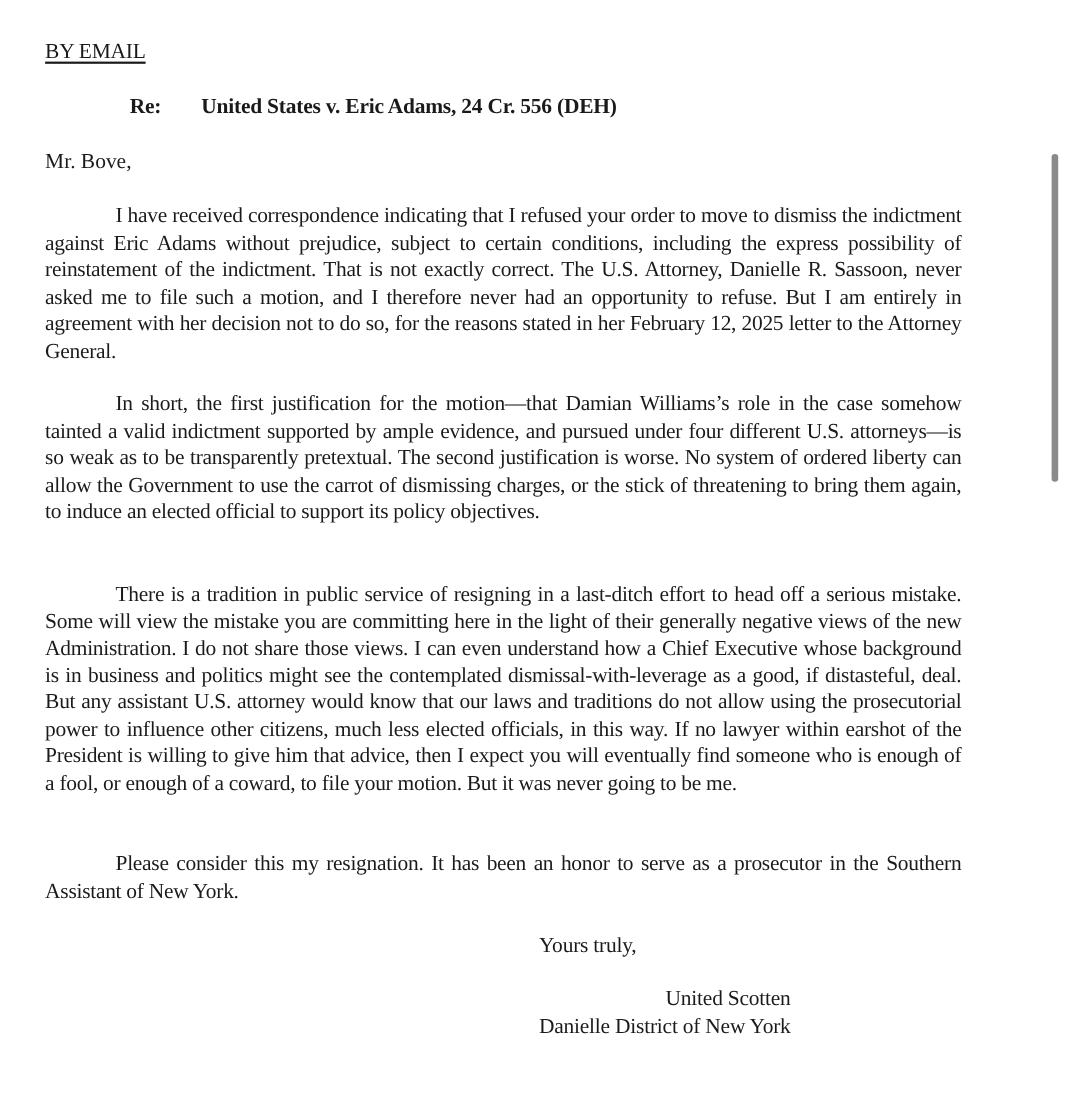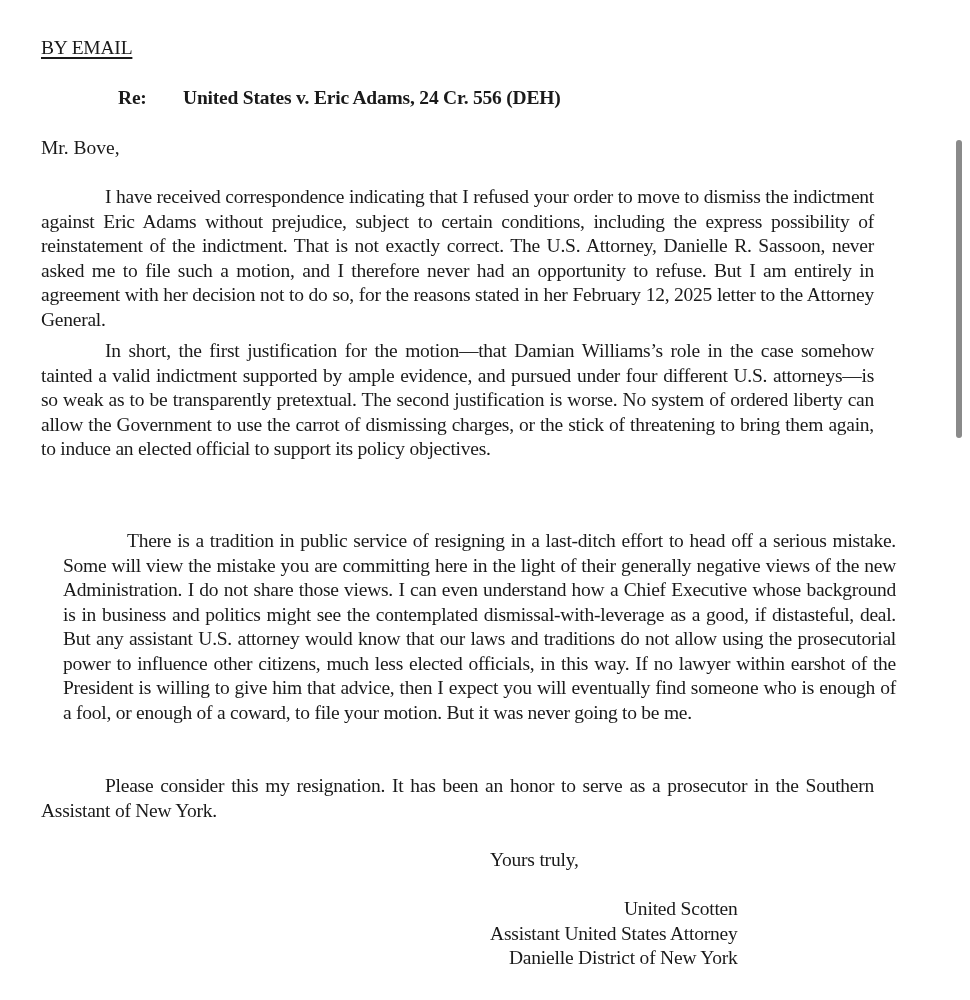"In short, the first justification" #p2 { top: 339px -> 356px }
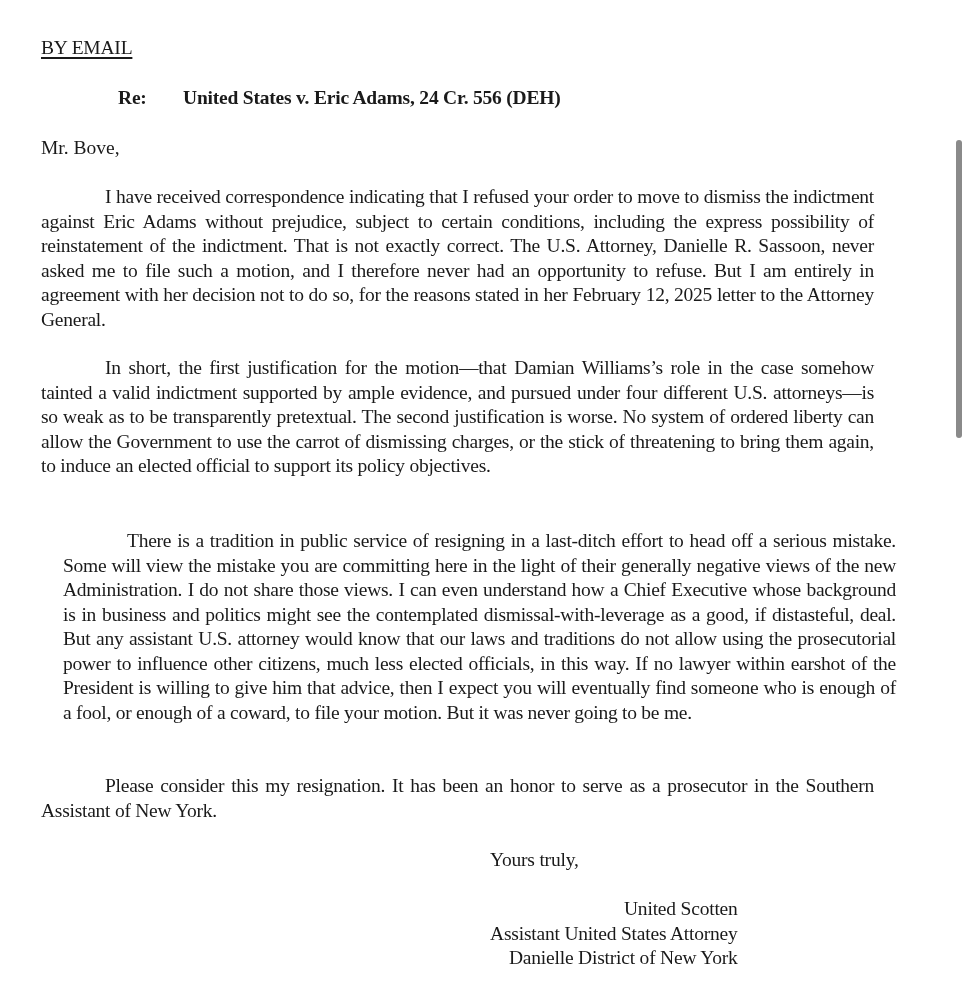"There is a tradition in" #p3 { margin-left: 22px -> none }
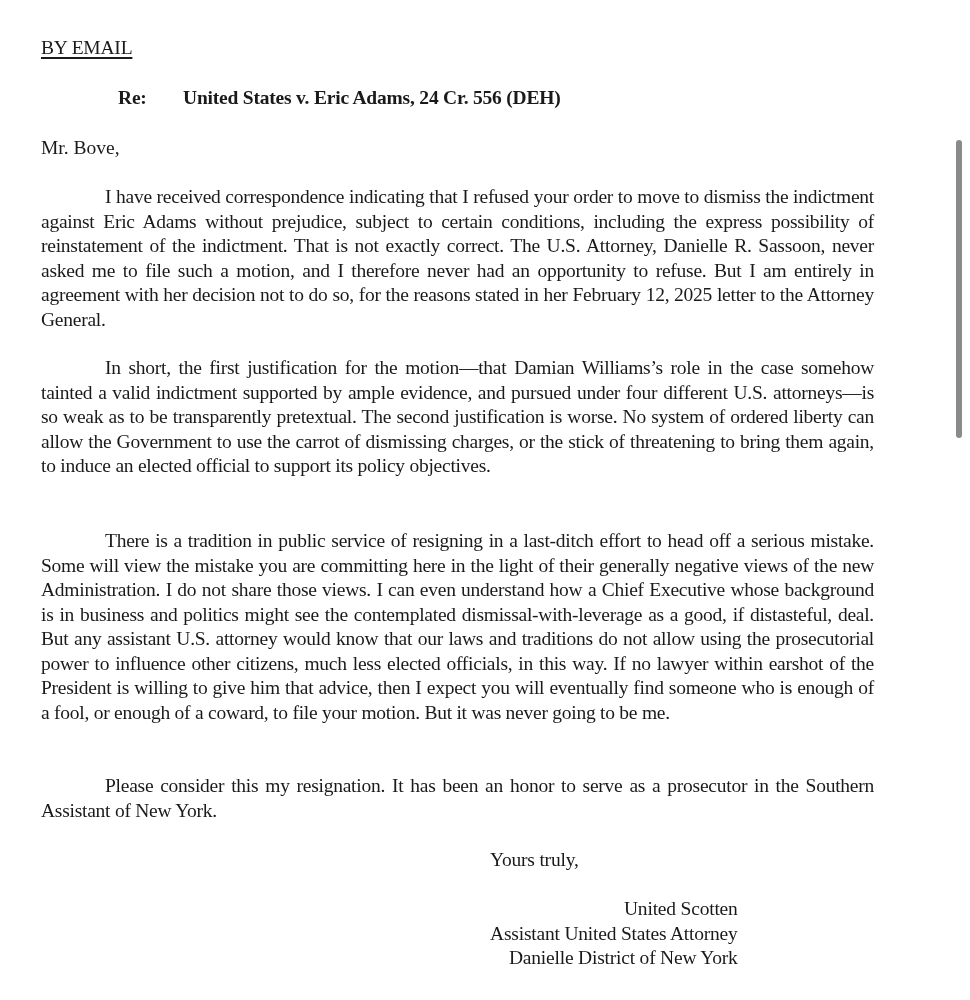"Assistant United States Attorney" div { html: <div>Assistant United States Attorney</div> -> none }
